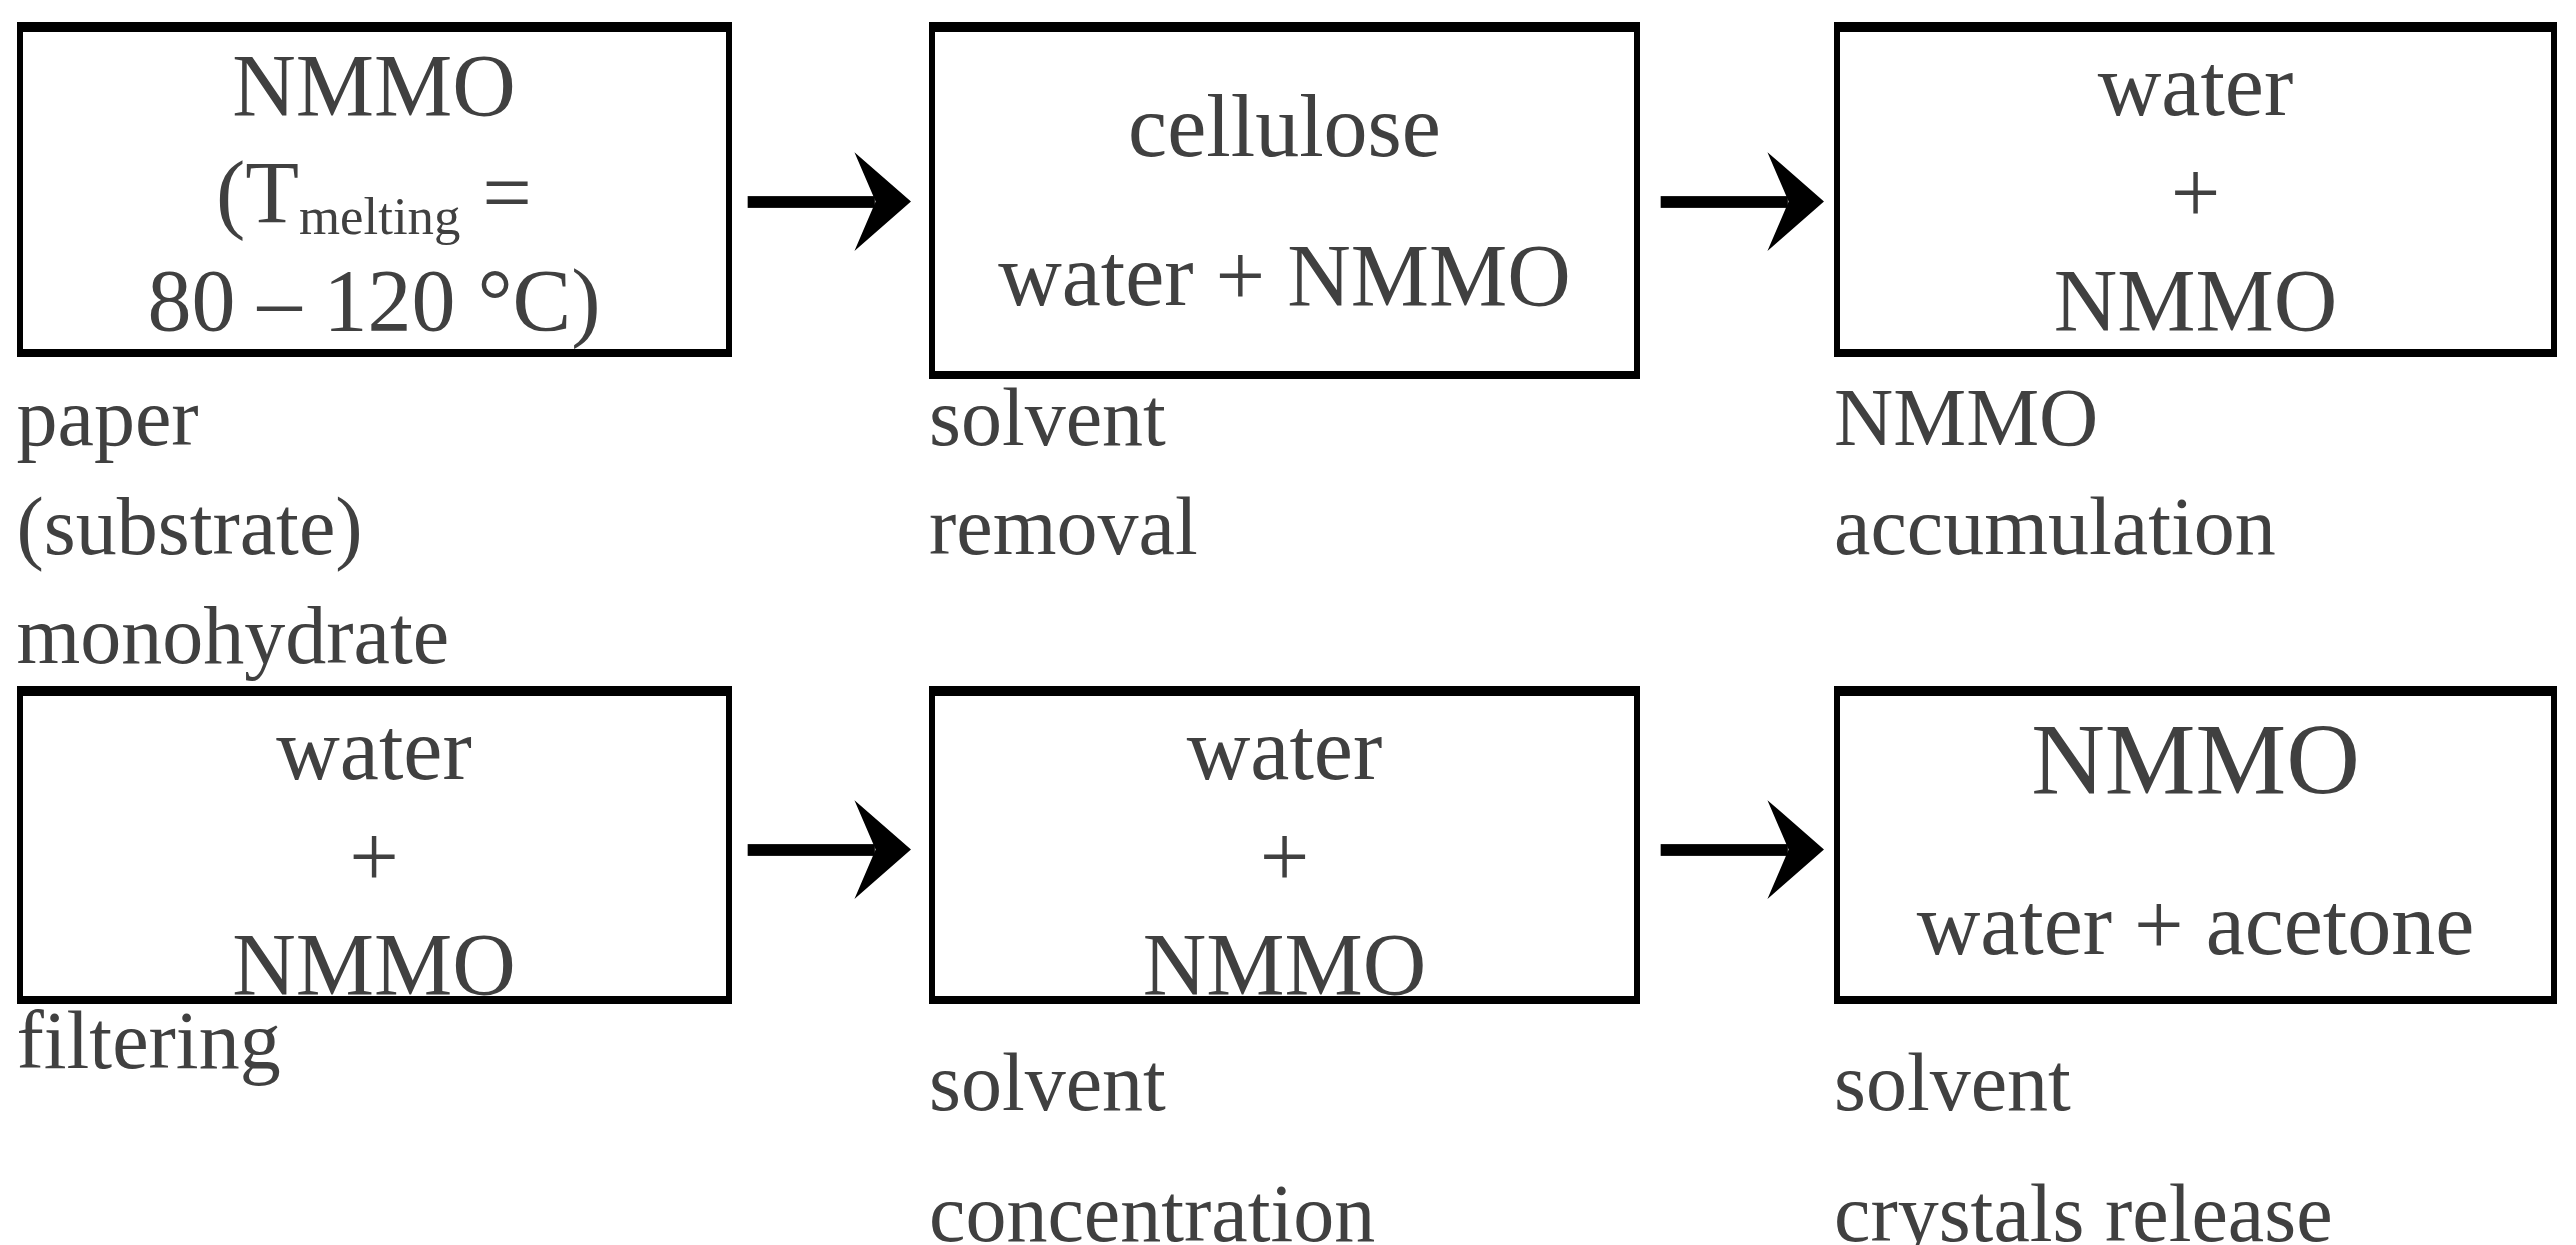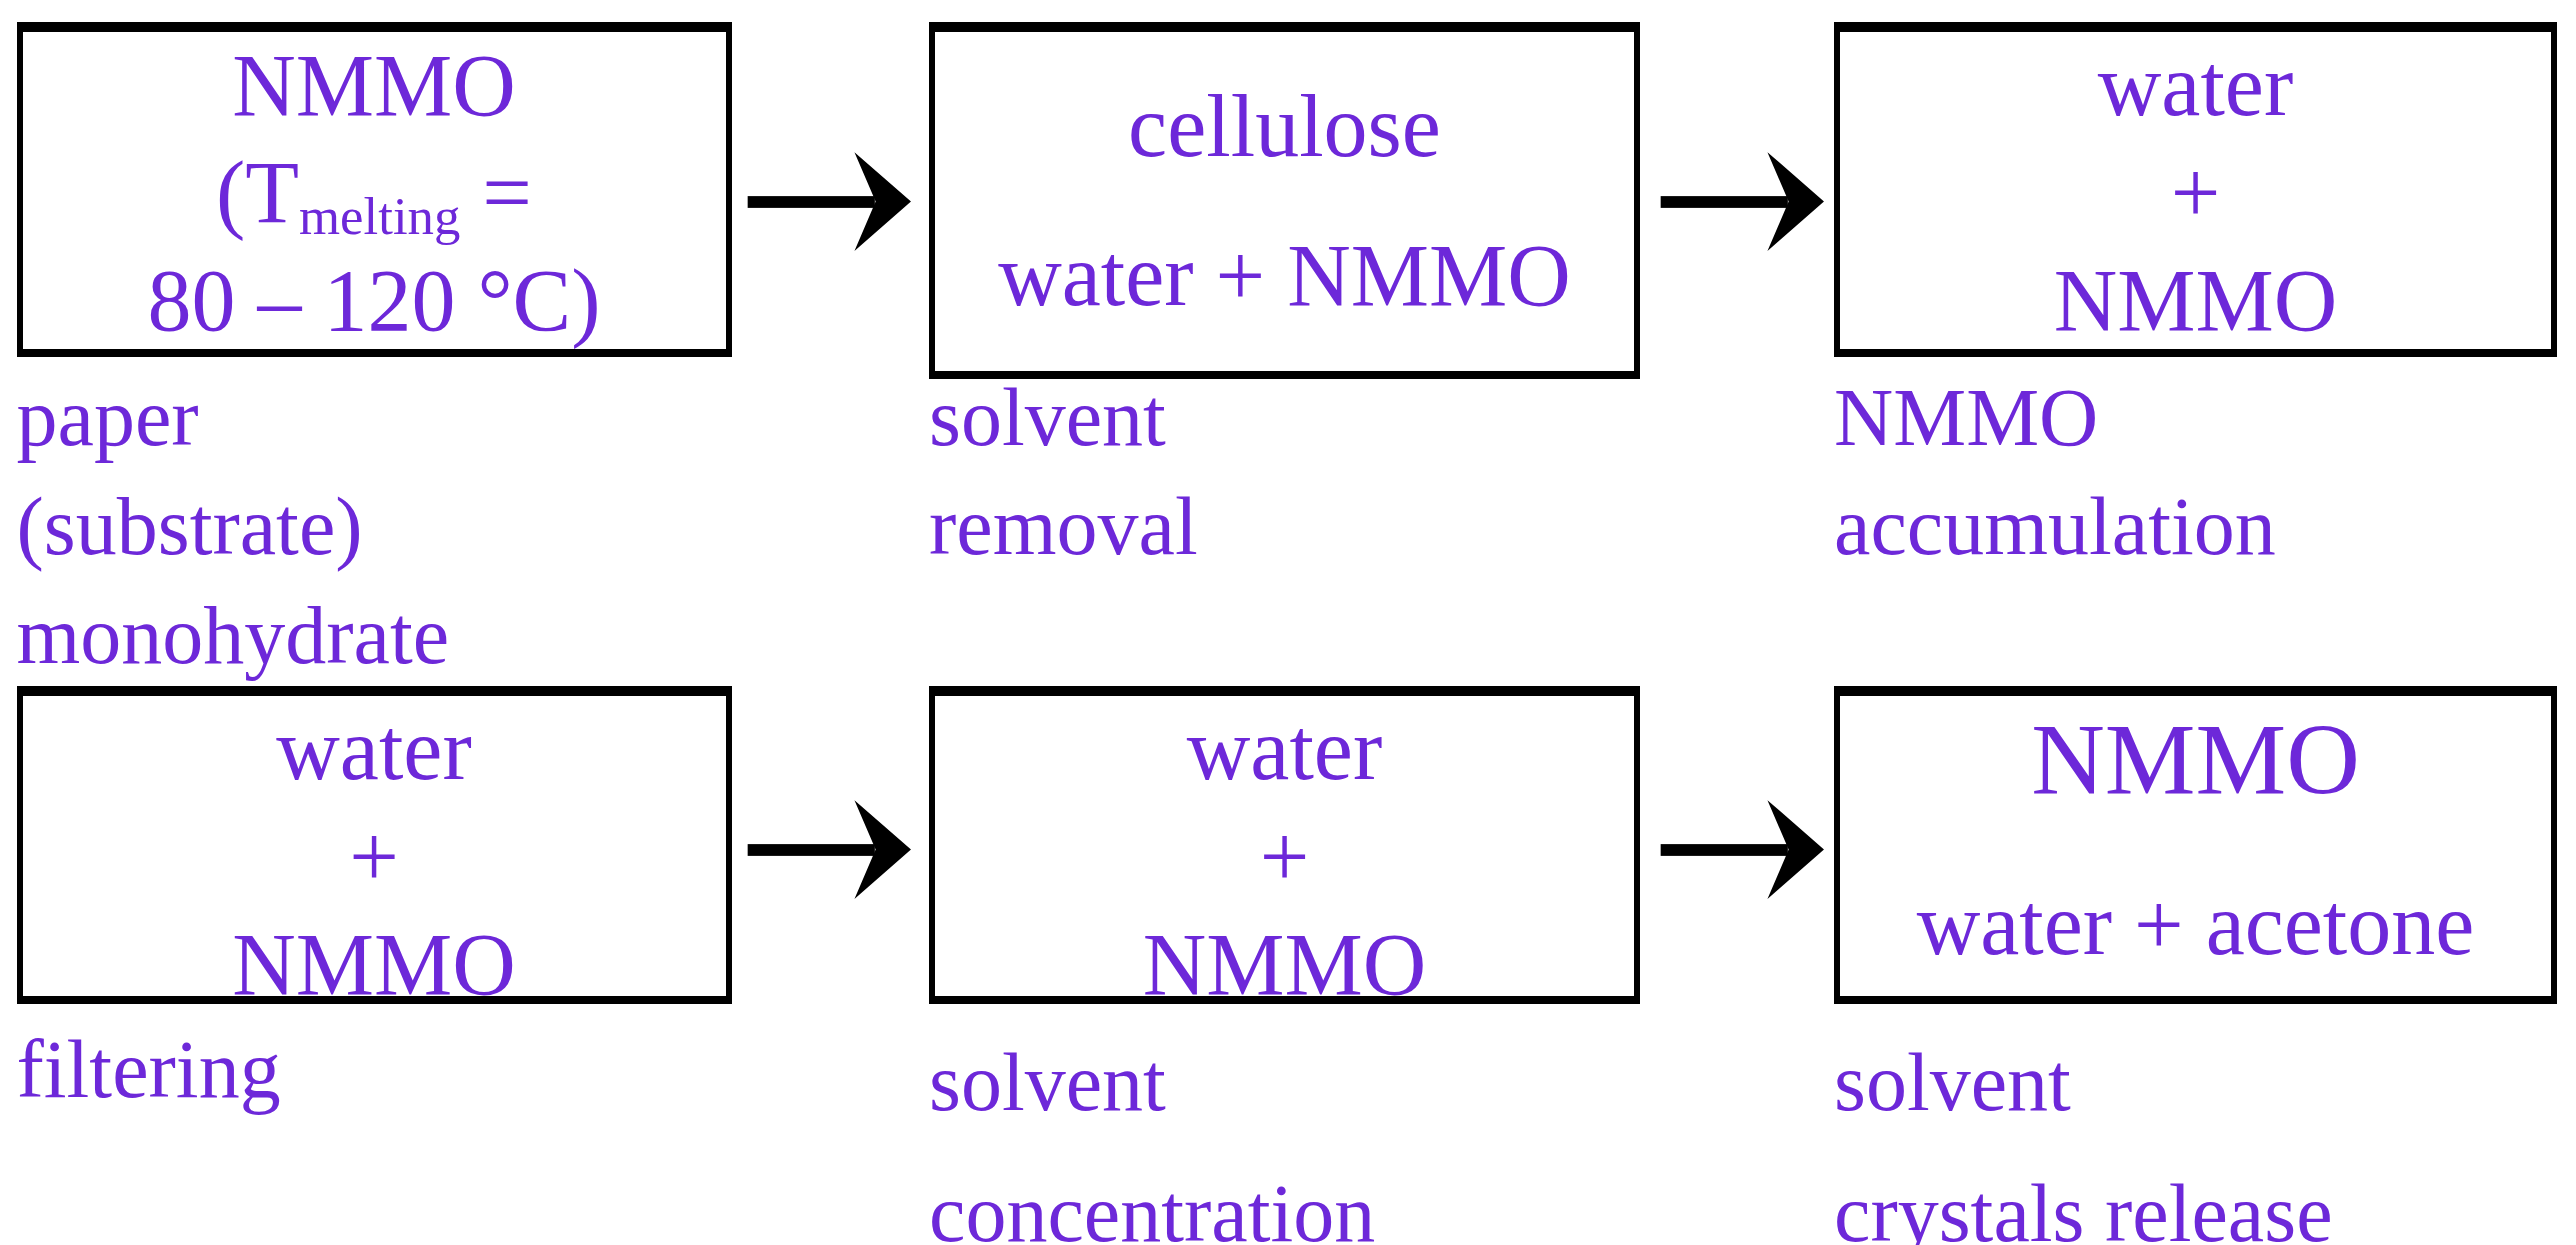"NMMO" div.stage { color: #6d28d9 -> #404040 }
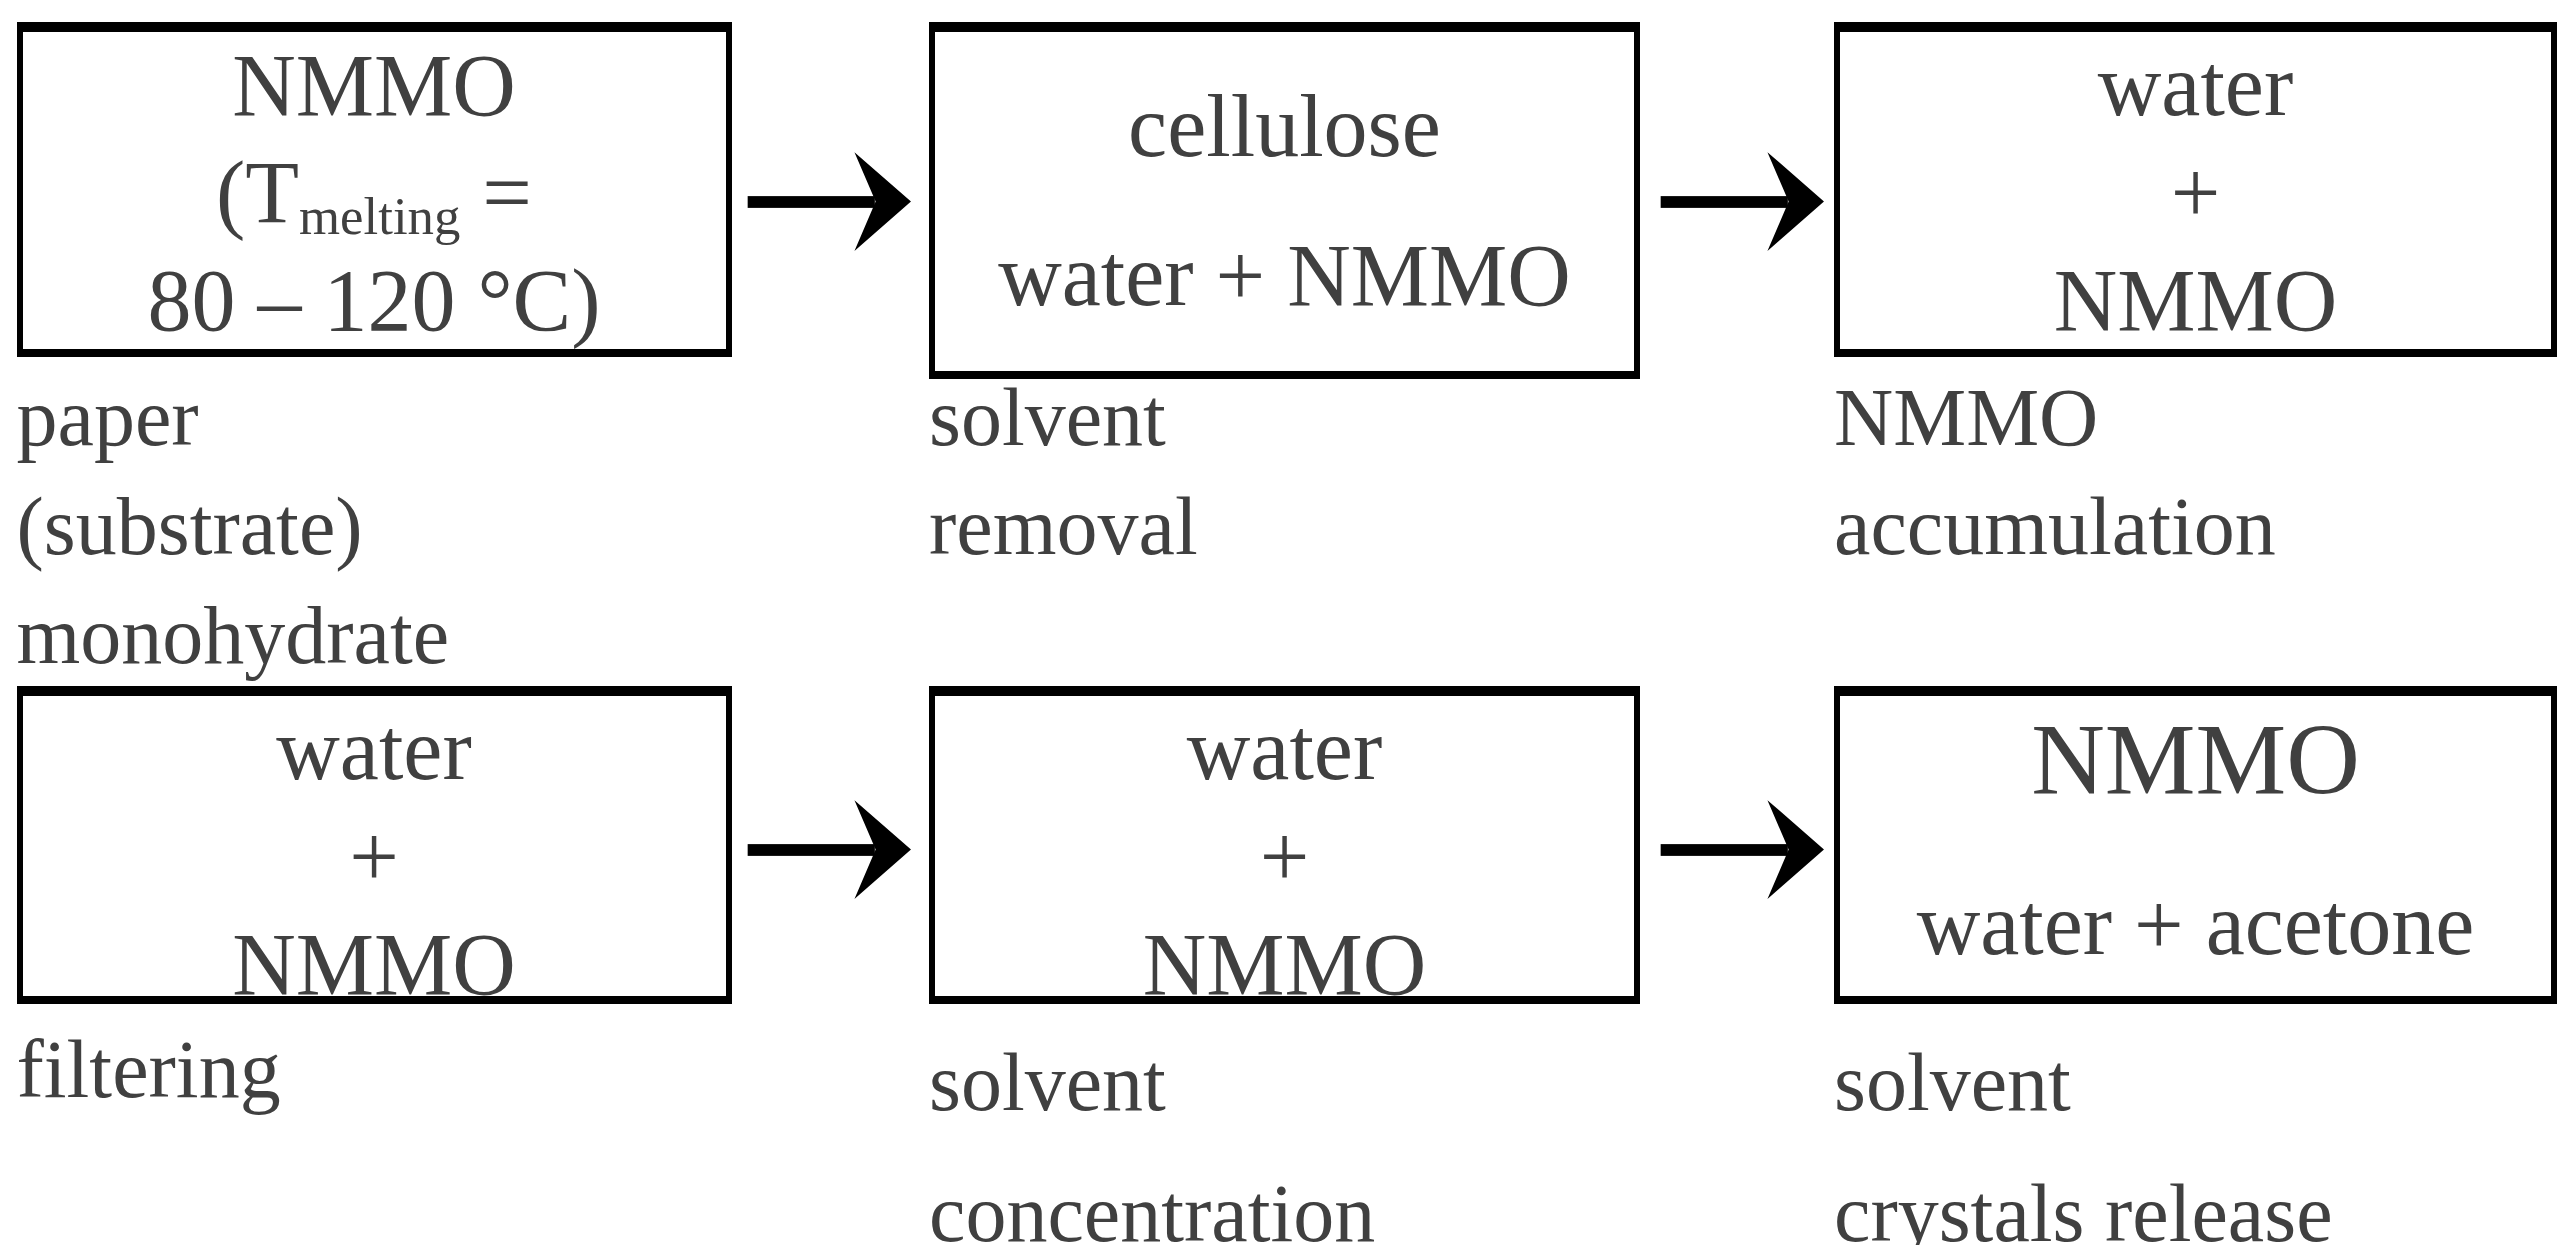"filtering" .cap4 { top: 1015px -> 986px }
